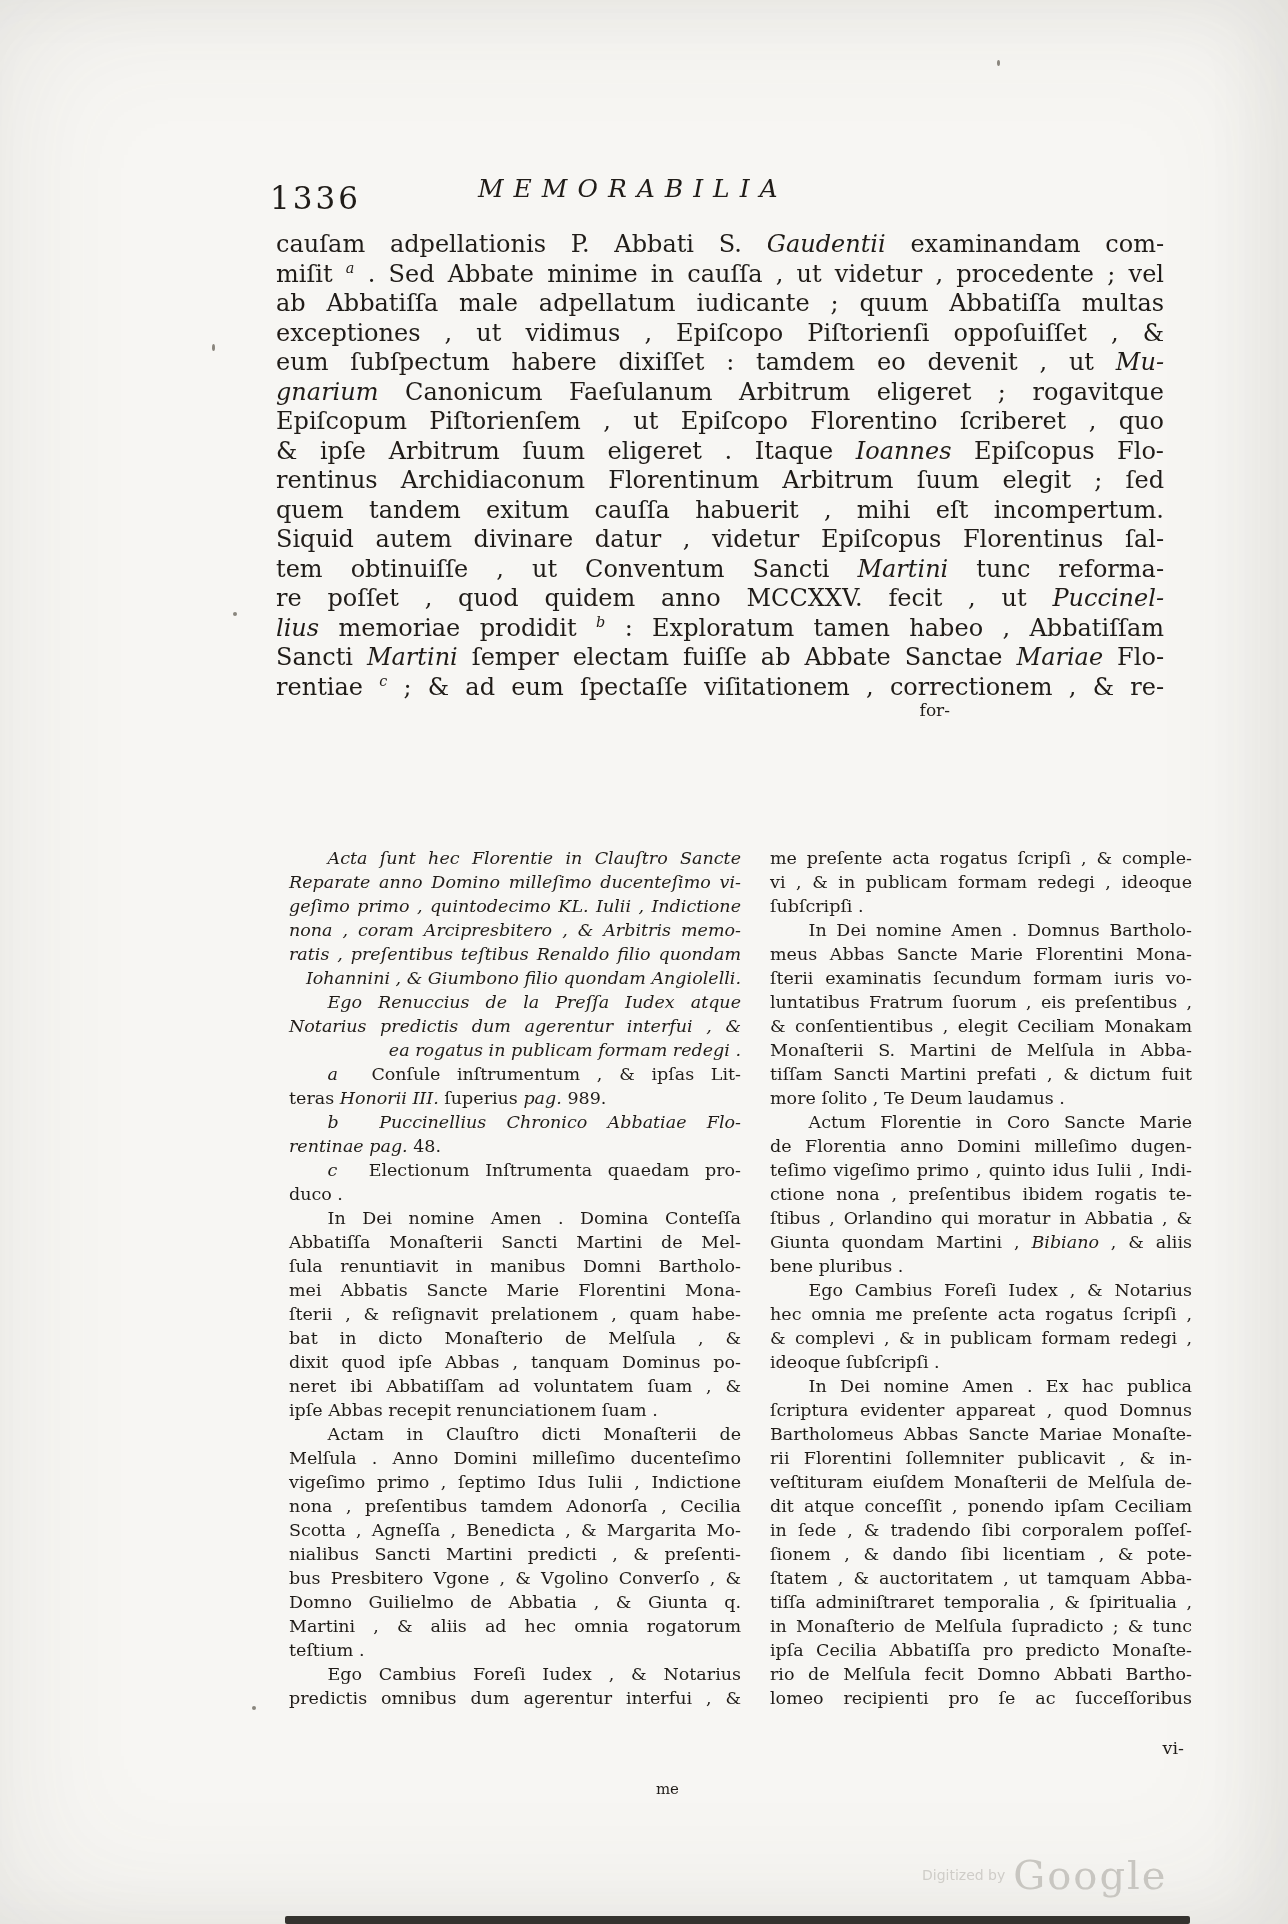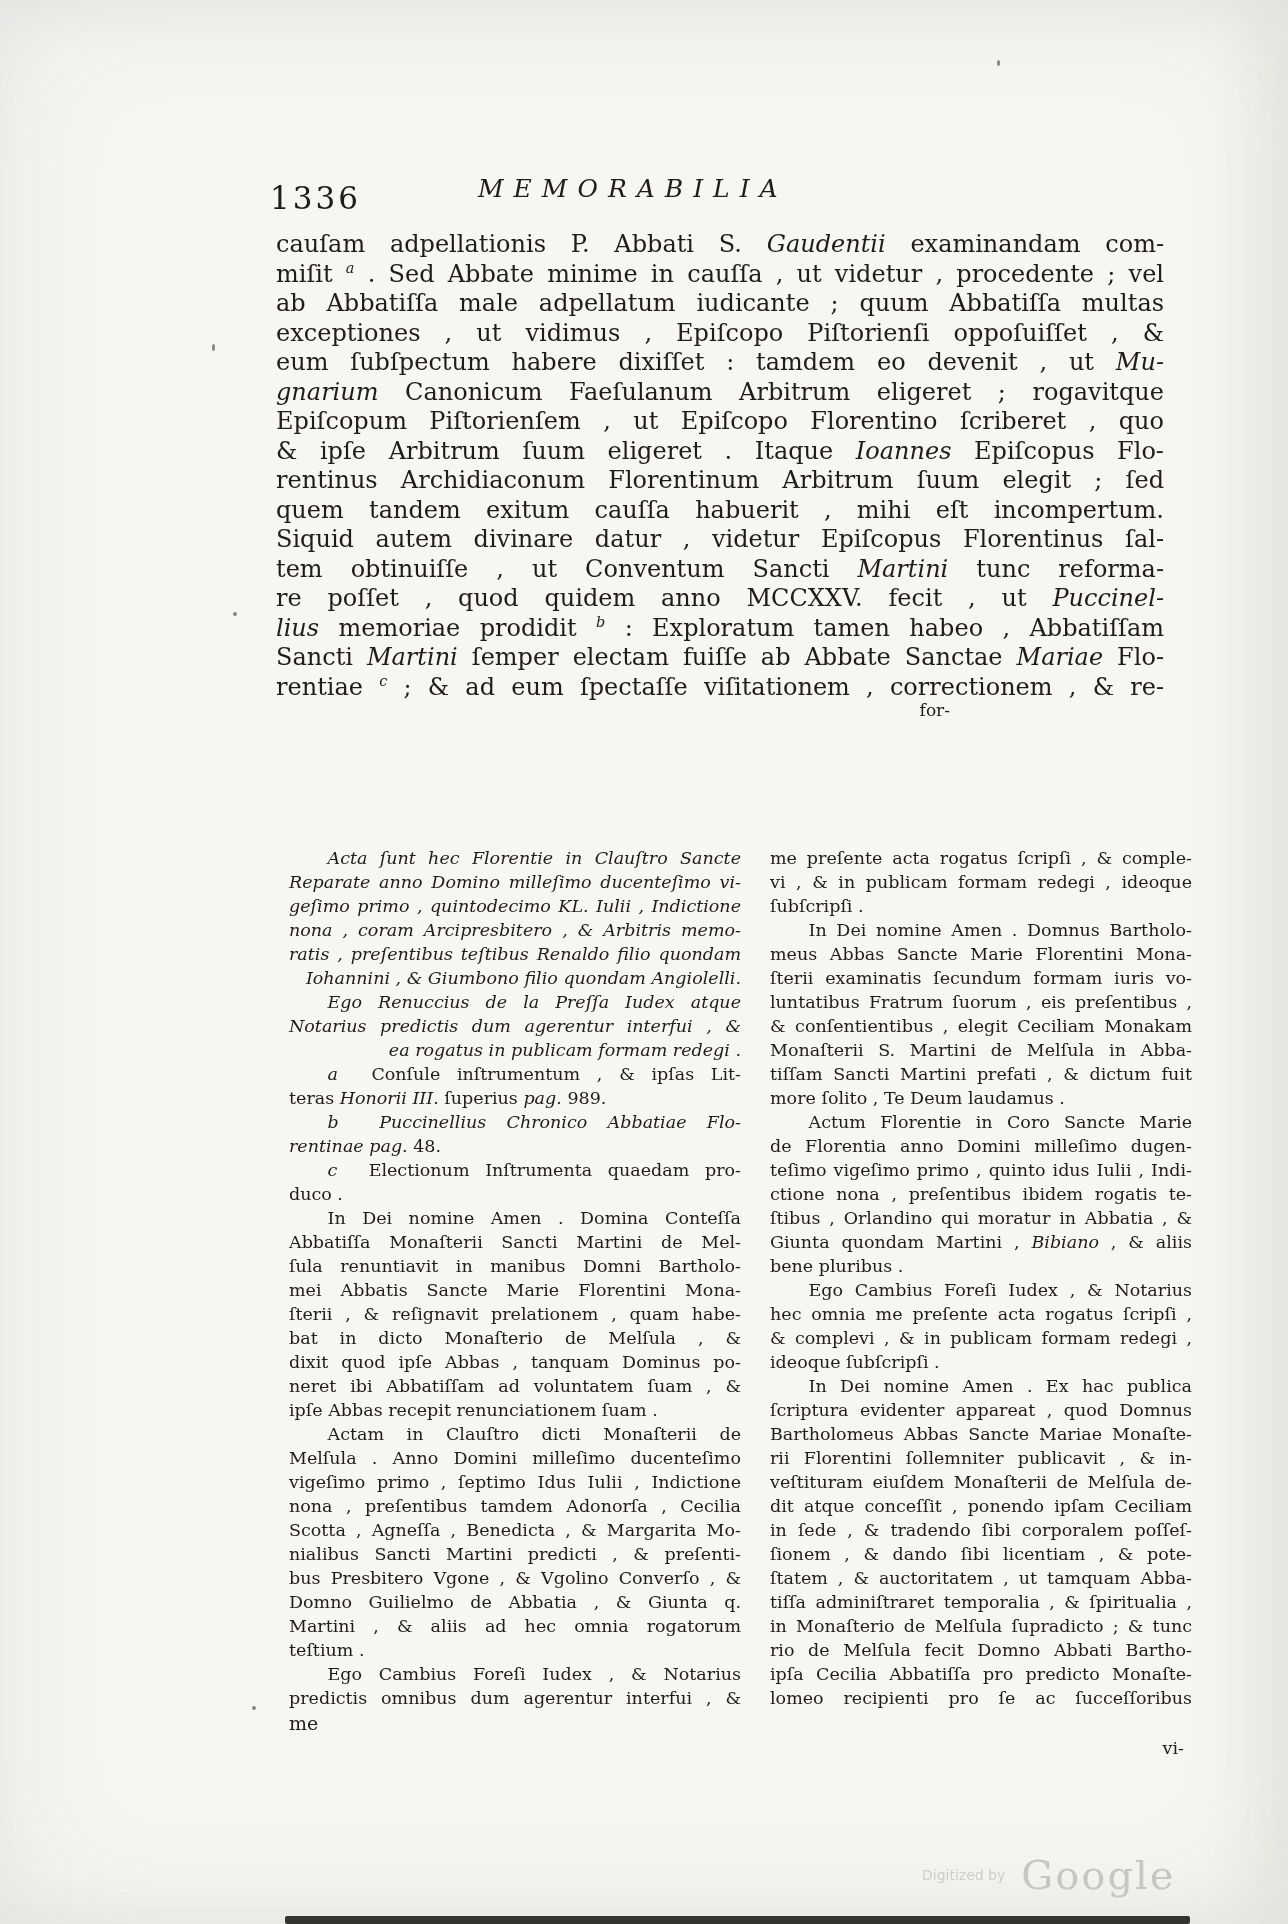"rio de Melſula fecit Domno" div.line { order: before "ipſa Cecilia Abbatiſſa pro predicto" -> after "ipſa Cecilia Abbatiſſa pro predicto" }
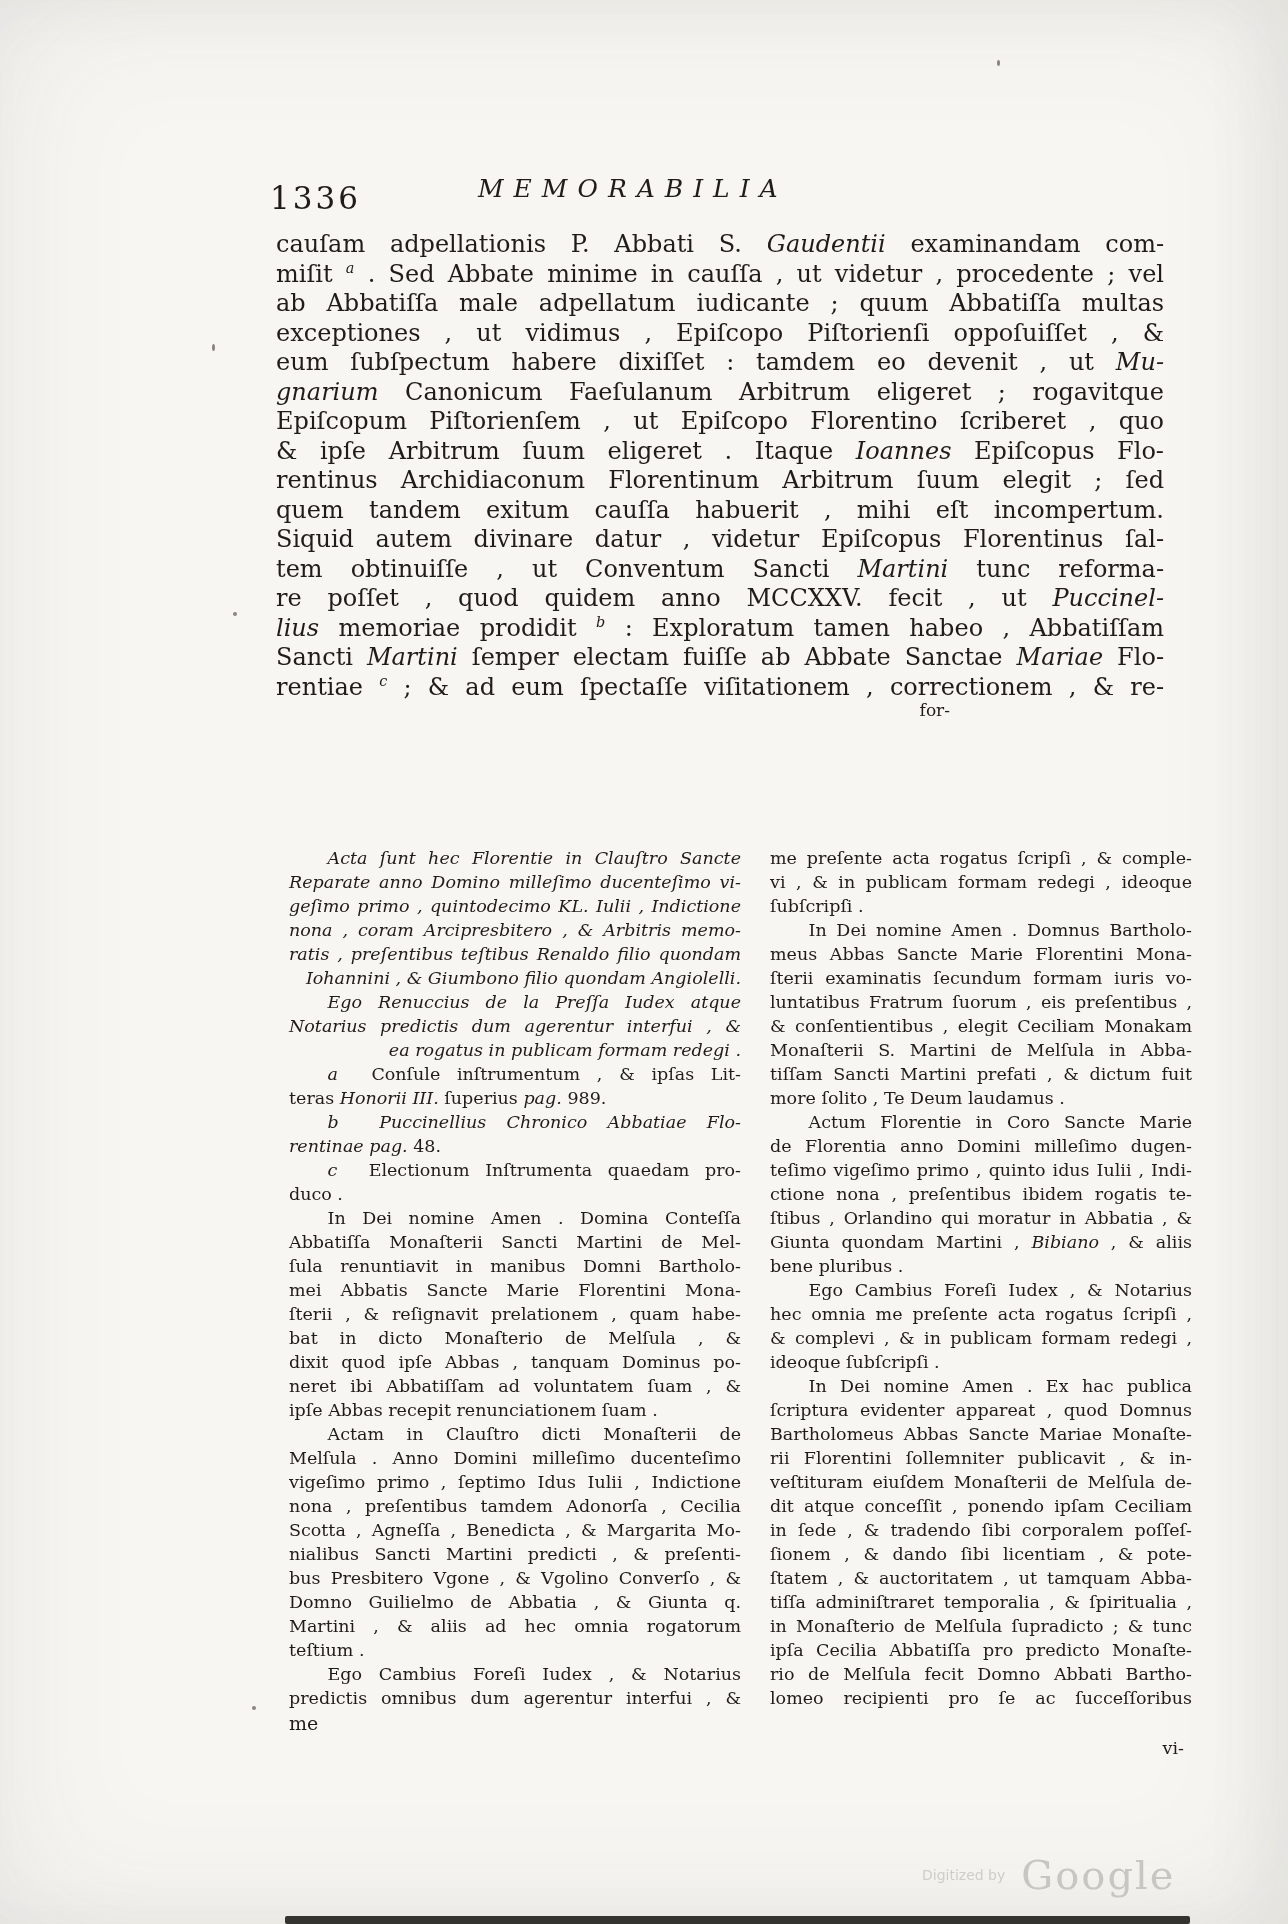"me" .catchword-me { font-size: 19px -> 15px; text-align: none -> right; top: 1712px -> 1780px }
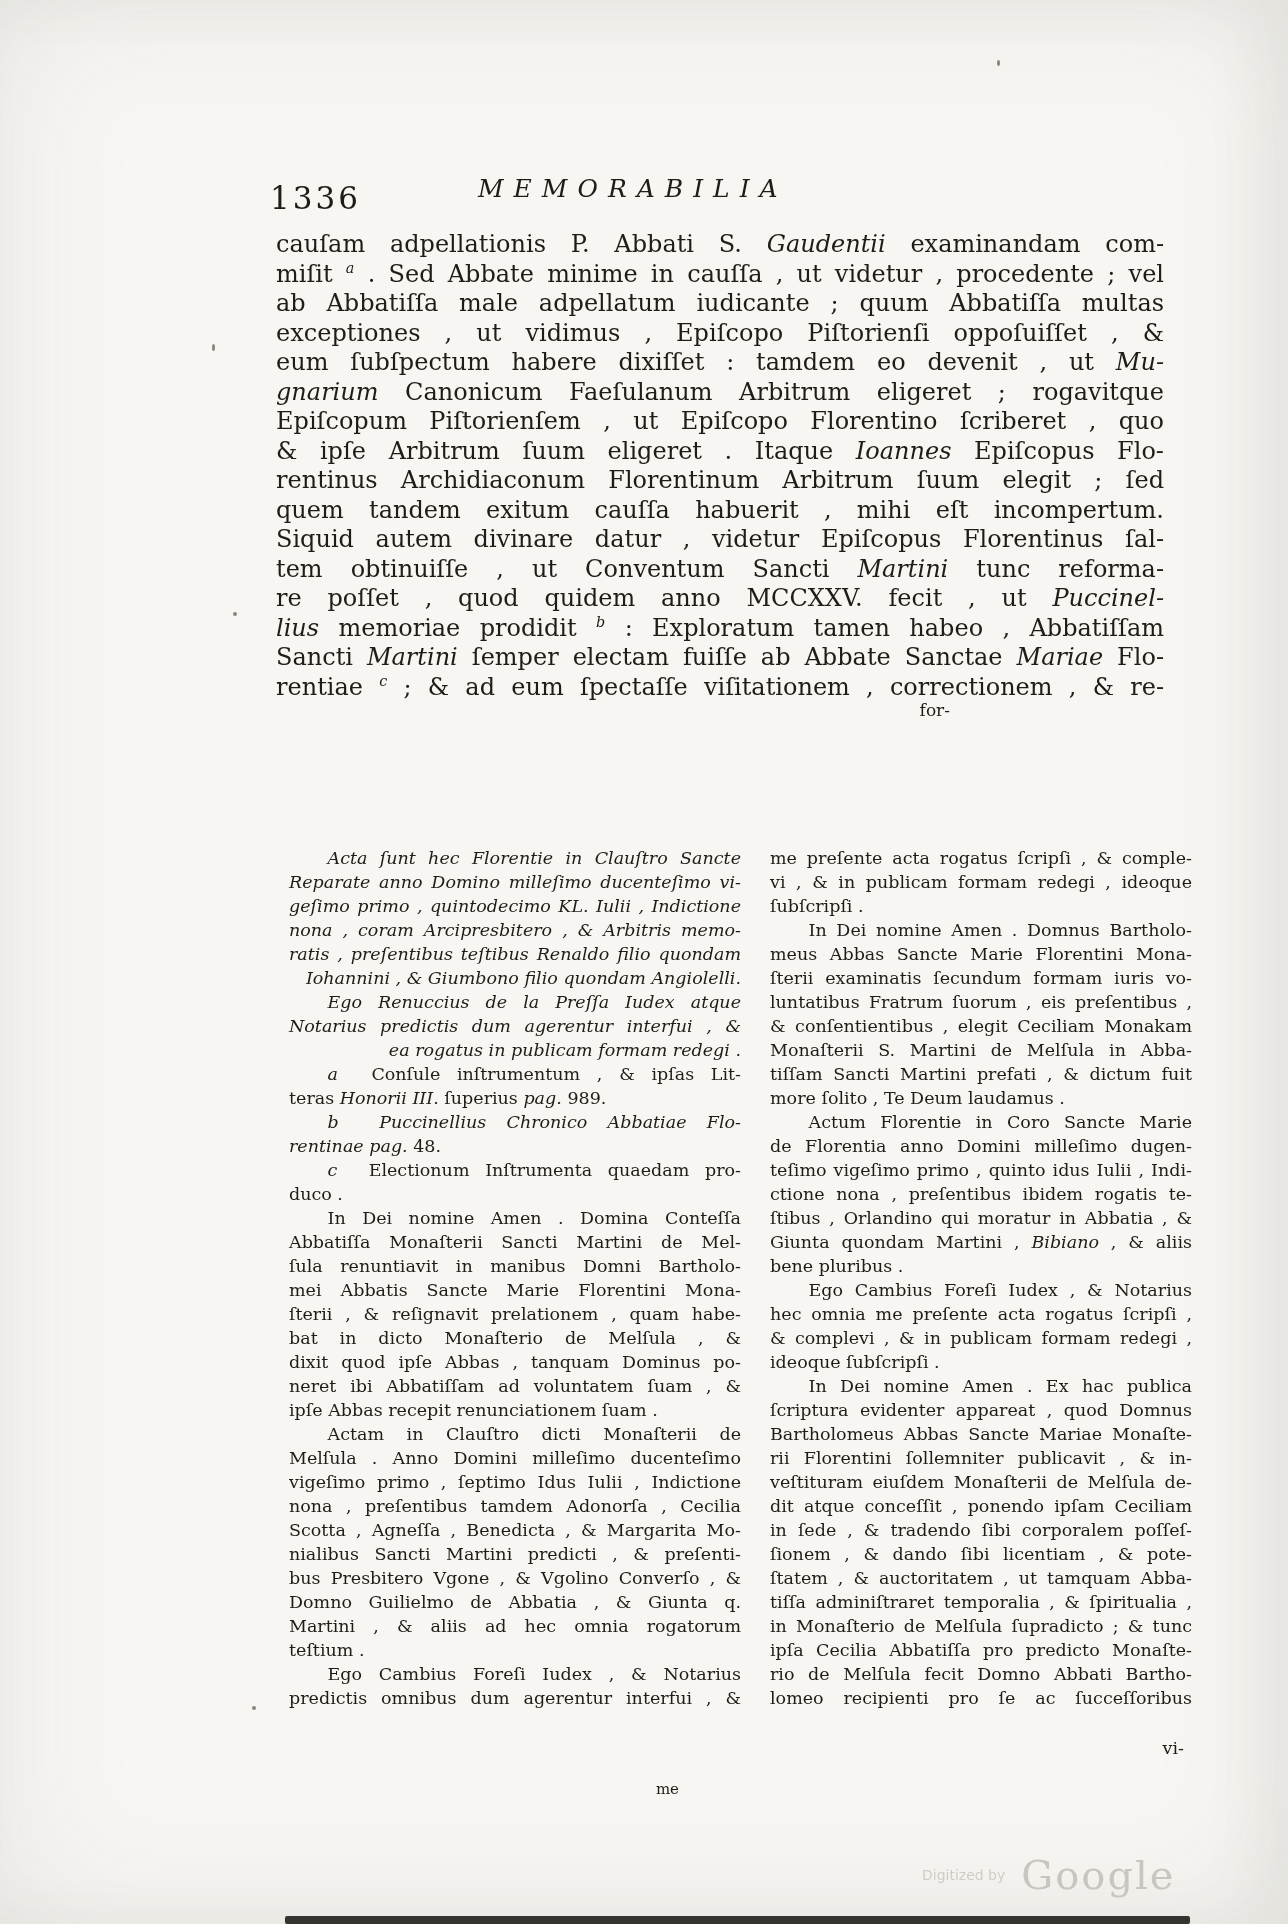"Digitized by" .watermark { gap: 16px -> 8px }
